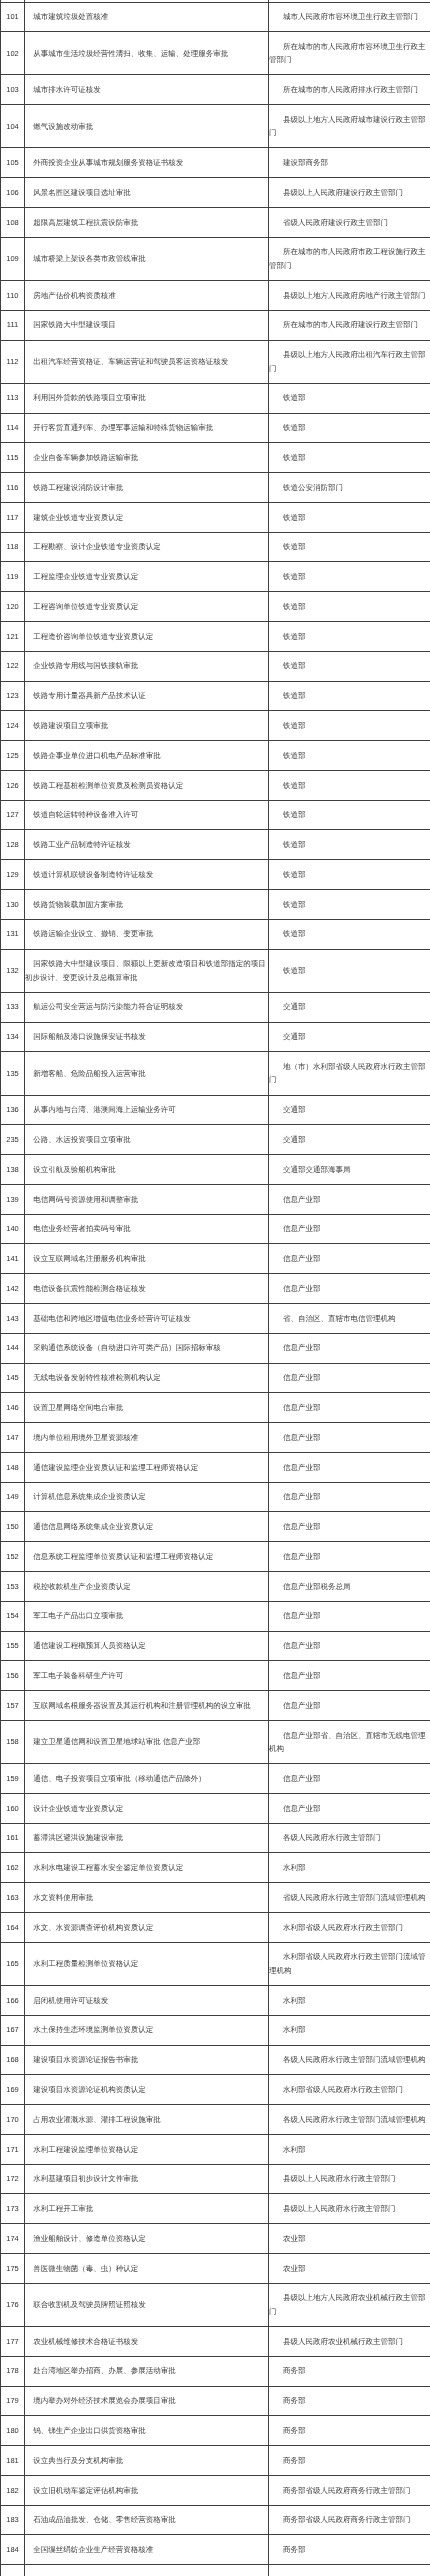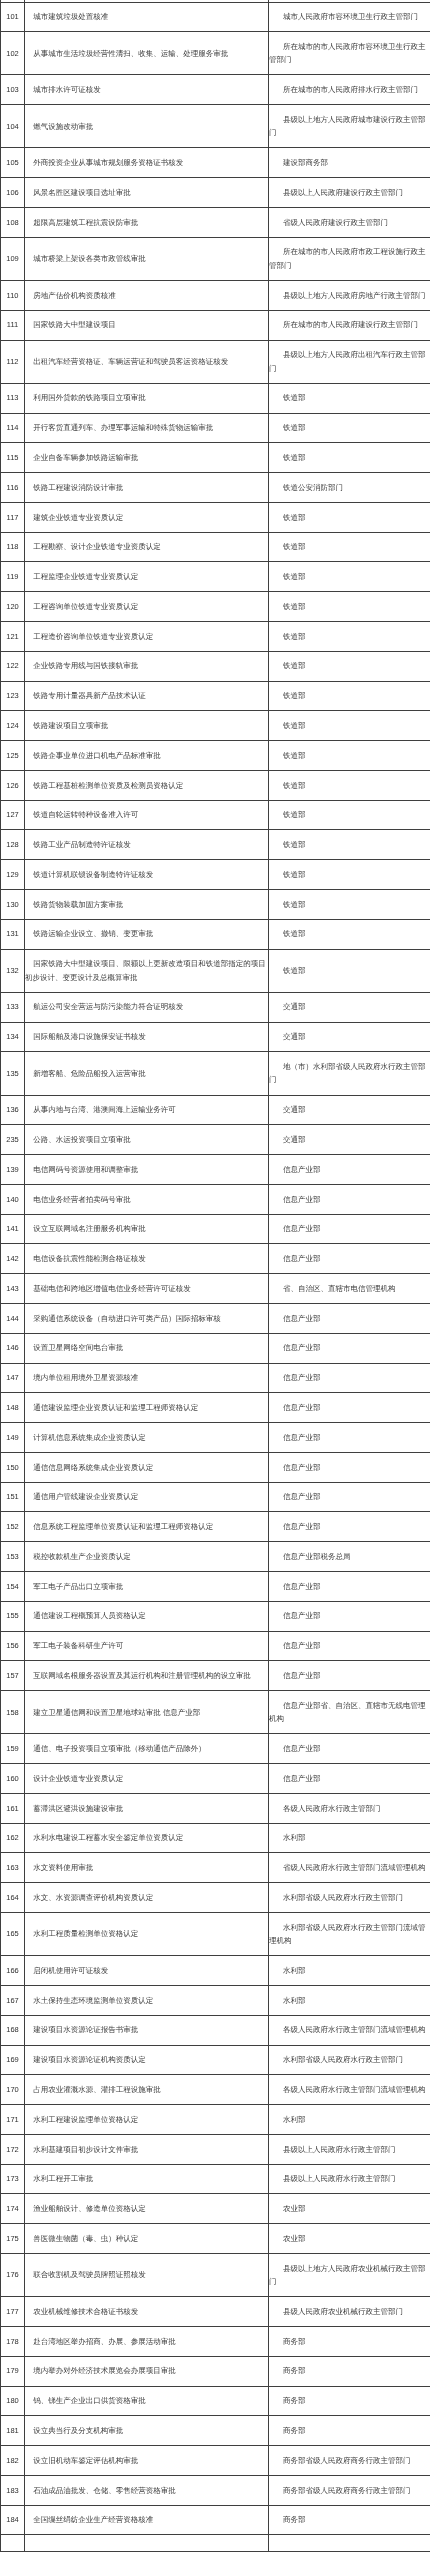"138" tr { html: none -> <tr> <td> <div>138</div> </td> <td> <div>设立引航及验船机构审批</div> </td> <td> <div>交通部交通部海事局</div> </td> </tr> }
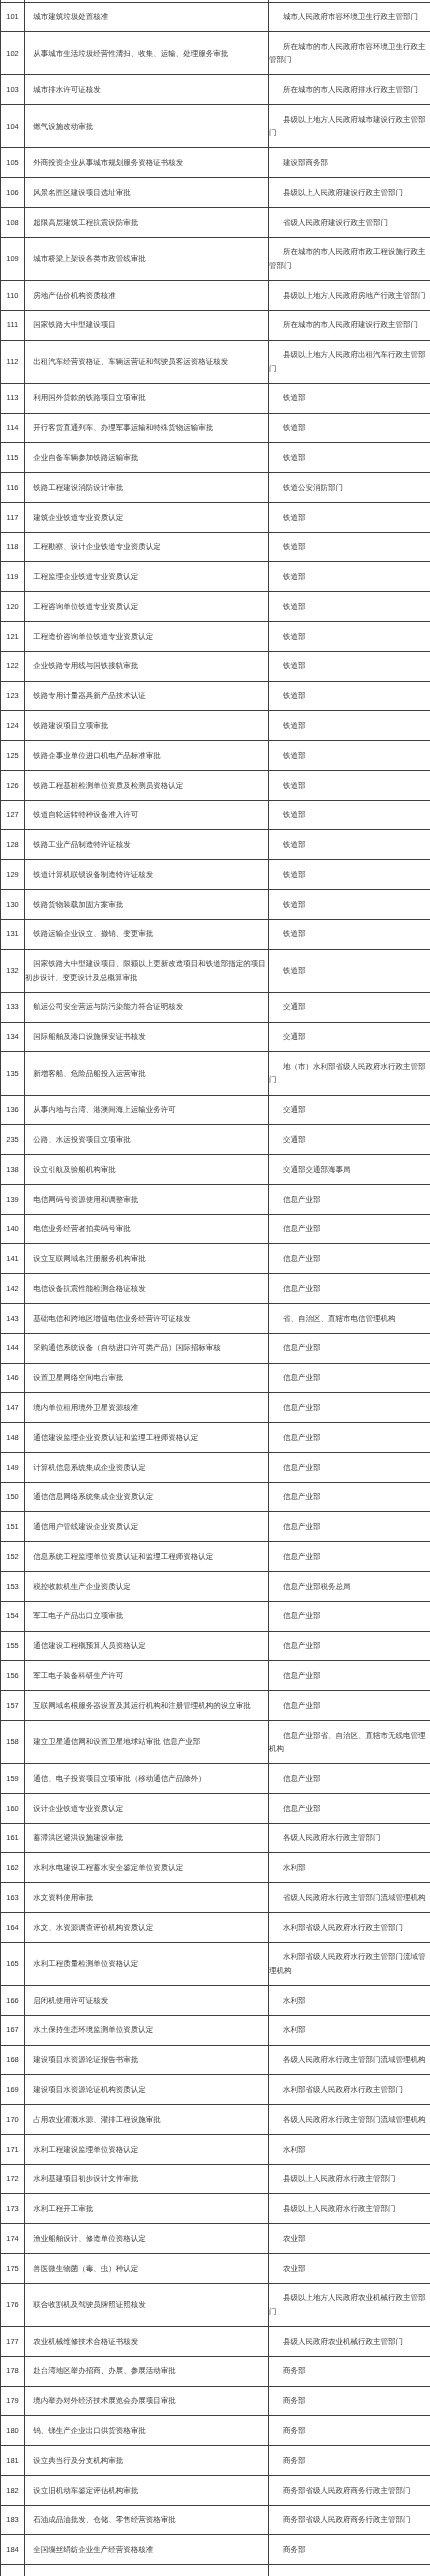"145" tr { html: none -> <tr> <td> <div>145</div> </td> <td> <div>无线电设备发射特性核准检测机构认定</div> </td> <td> <div>信息产业部</div> </td> </tr> }
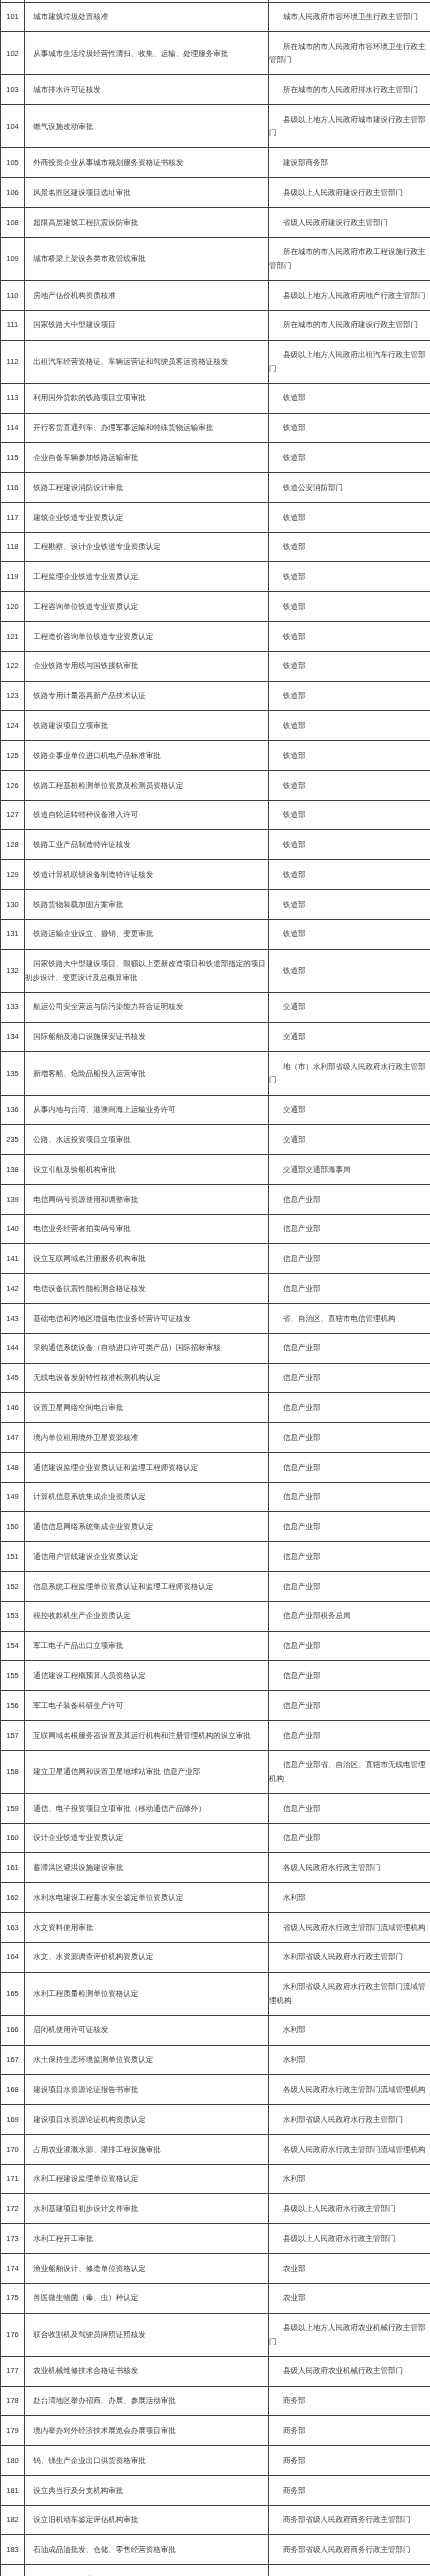"151" tr { html: <tr> <td> <div>151</div> </td> <td> <div>通信用户管线建设企业资质认定</div> </td> <td> <div>信息产业部</div> </td> </tr> -> none }
